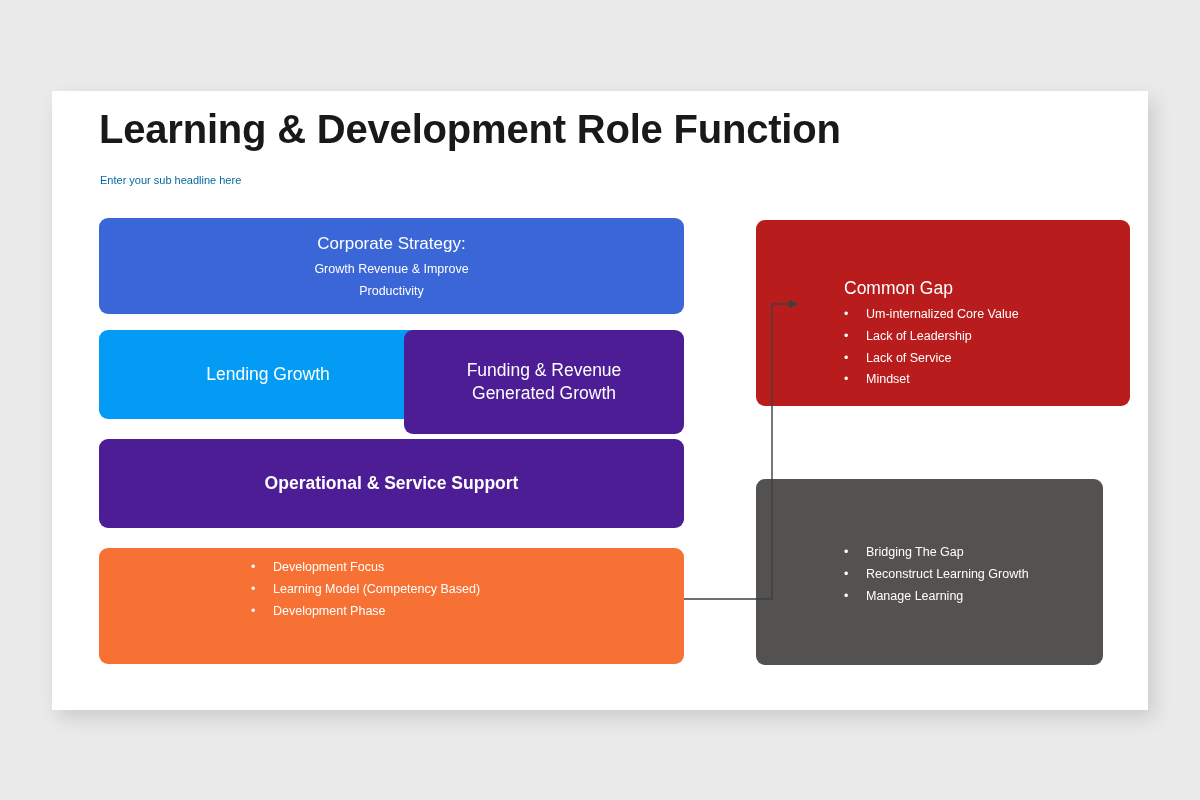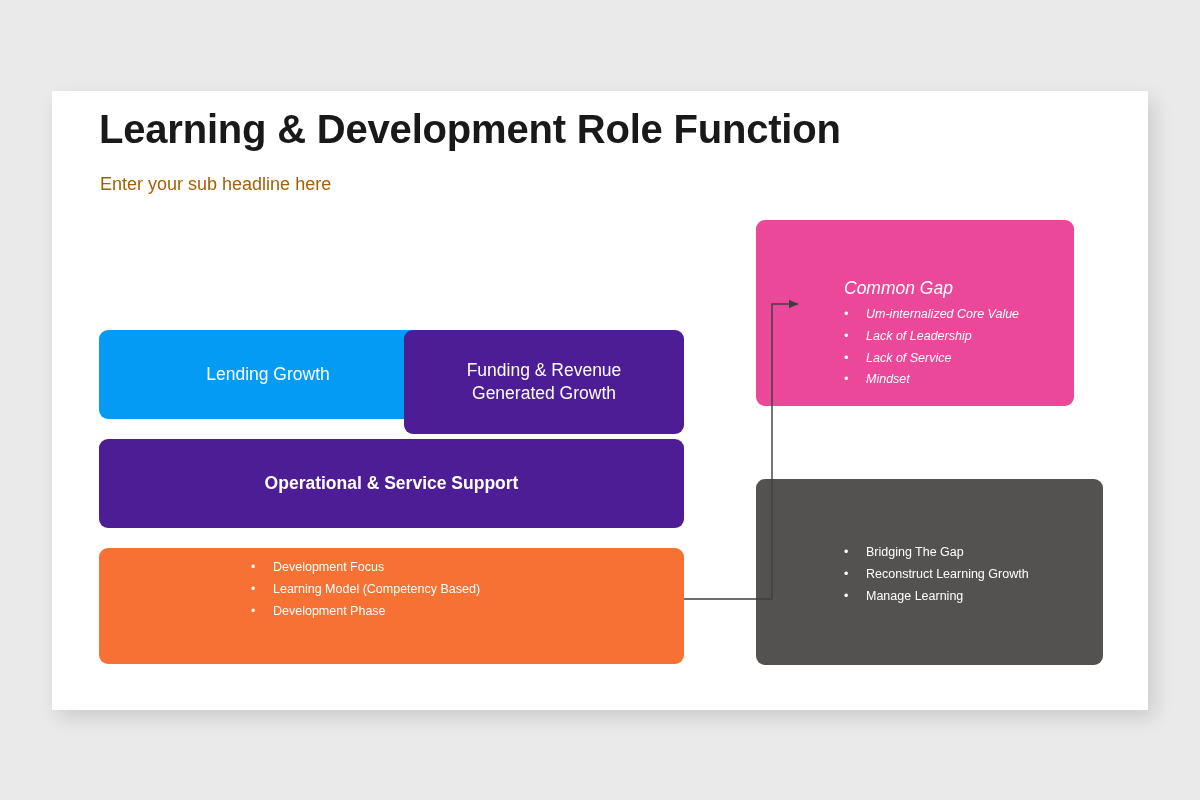"Enter your sub headline here" #slide-subtitle { color: #a16207 -> #0369a1; font-size: 18px -> 11px }
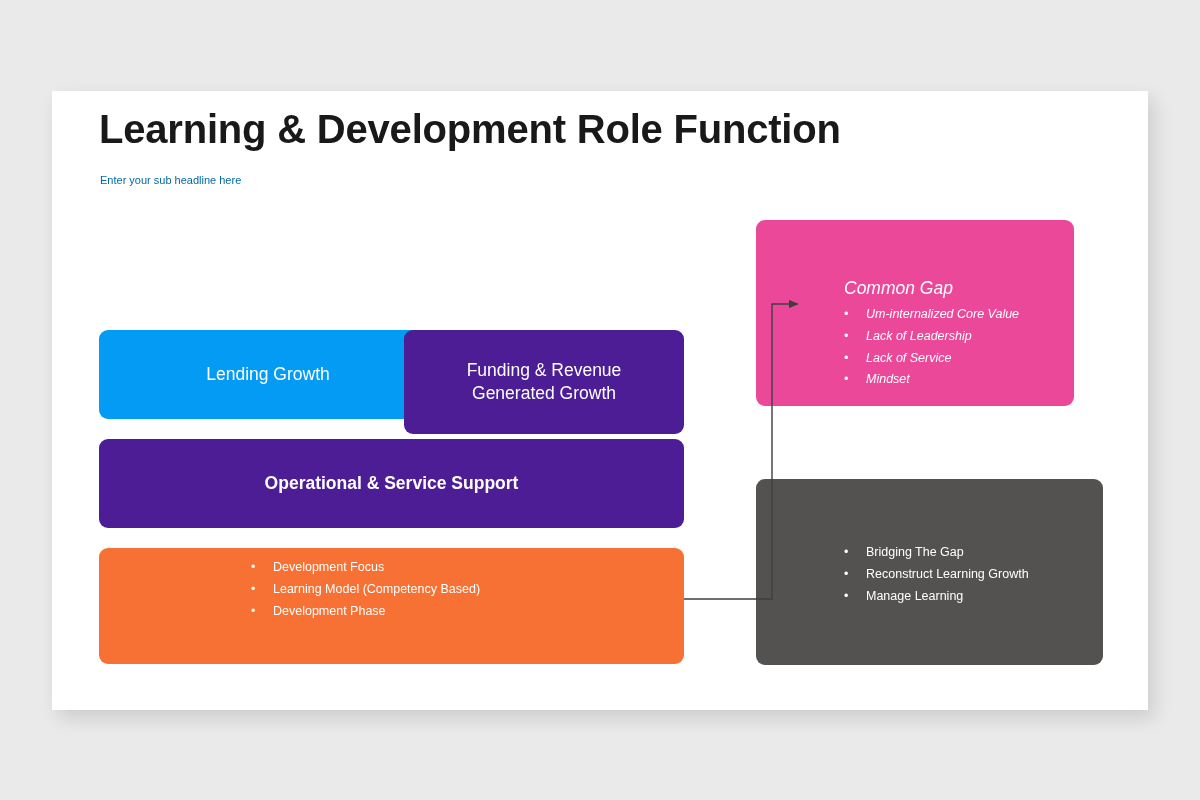"Corporate Strategy:" div.shape { html: none -> <div> <div>Corporate Strategy:</div> <div>Growth Revenue &amp; Improve</div> <div>Productivity</div> </div> }
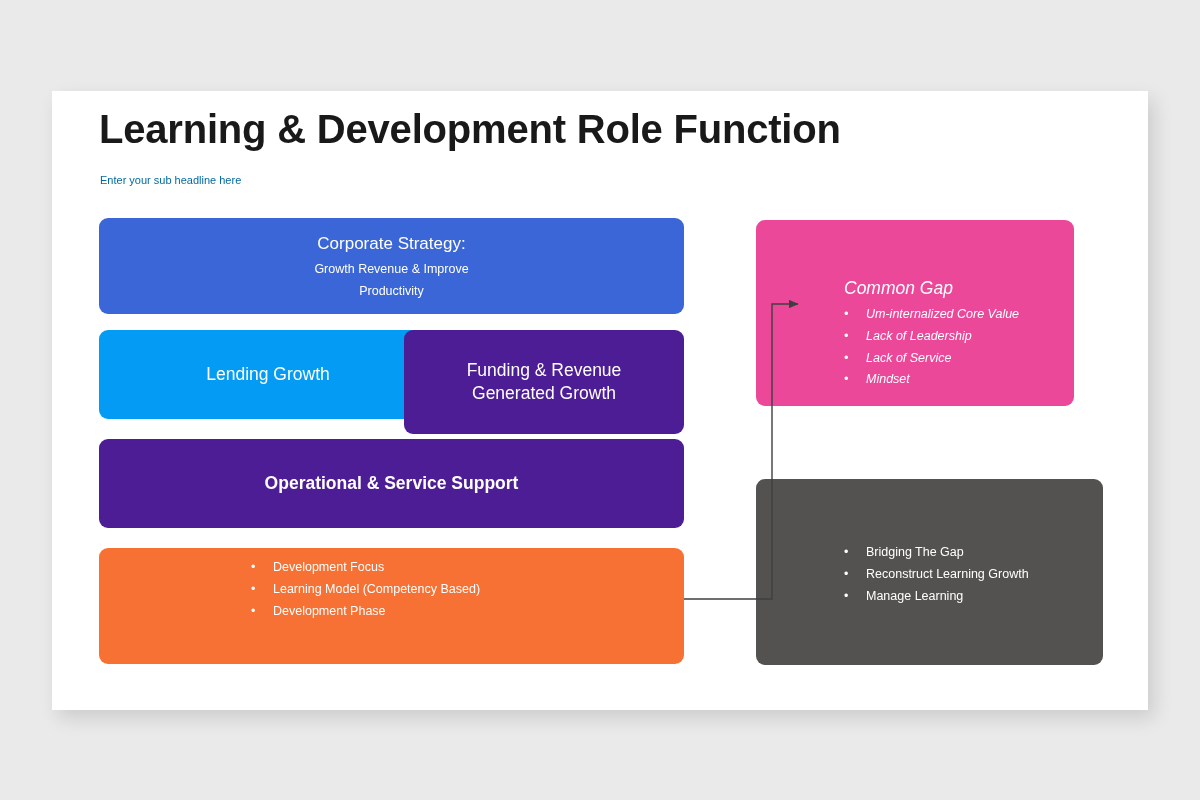"Common Gap" #box-common-gap { background: #ec4899 -> #b91c1c; font-style: italic -> none; width: 318px -> 374px }
